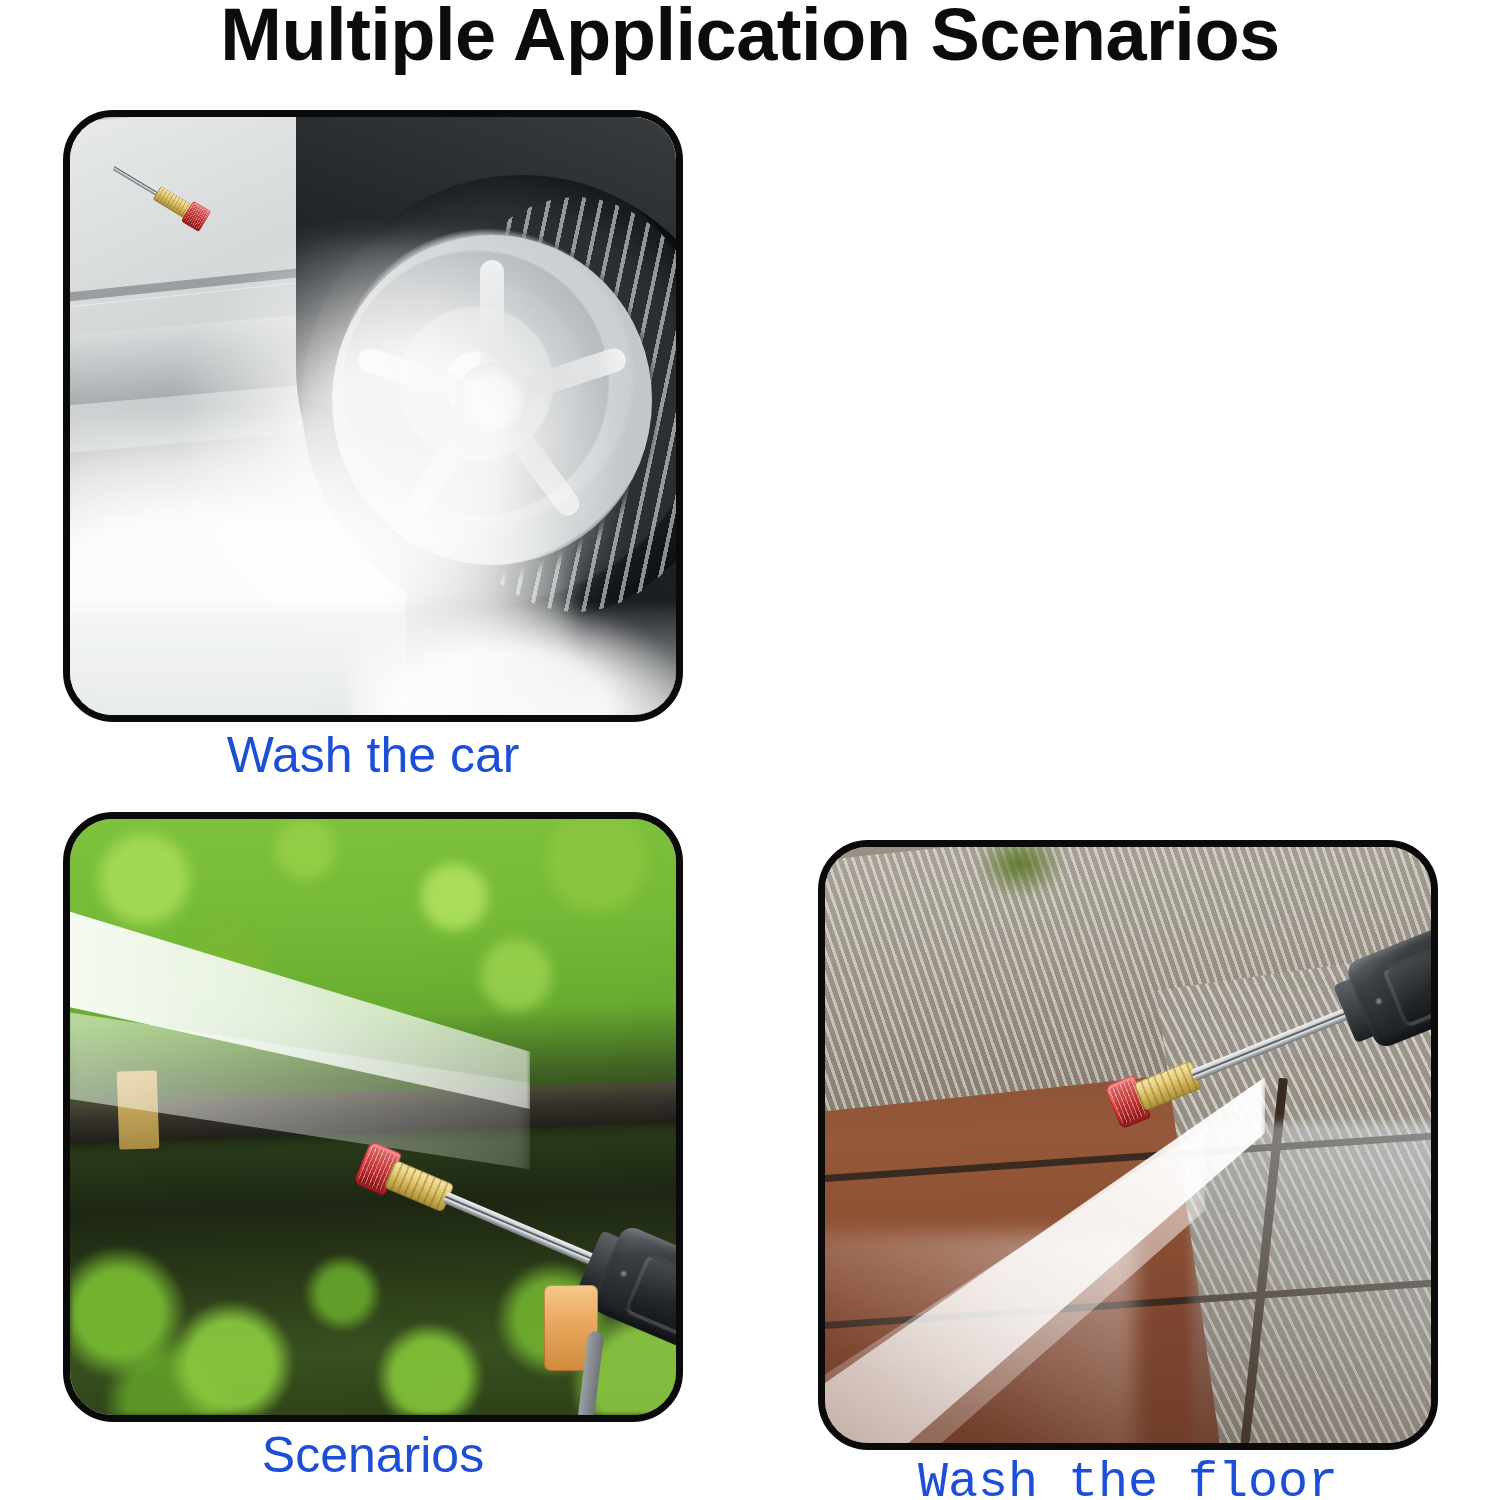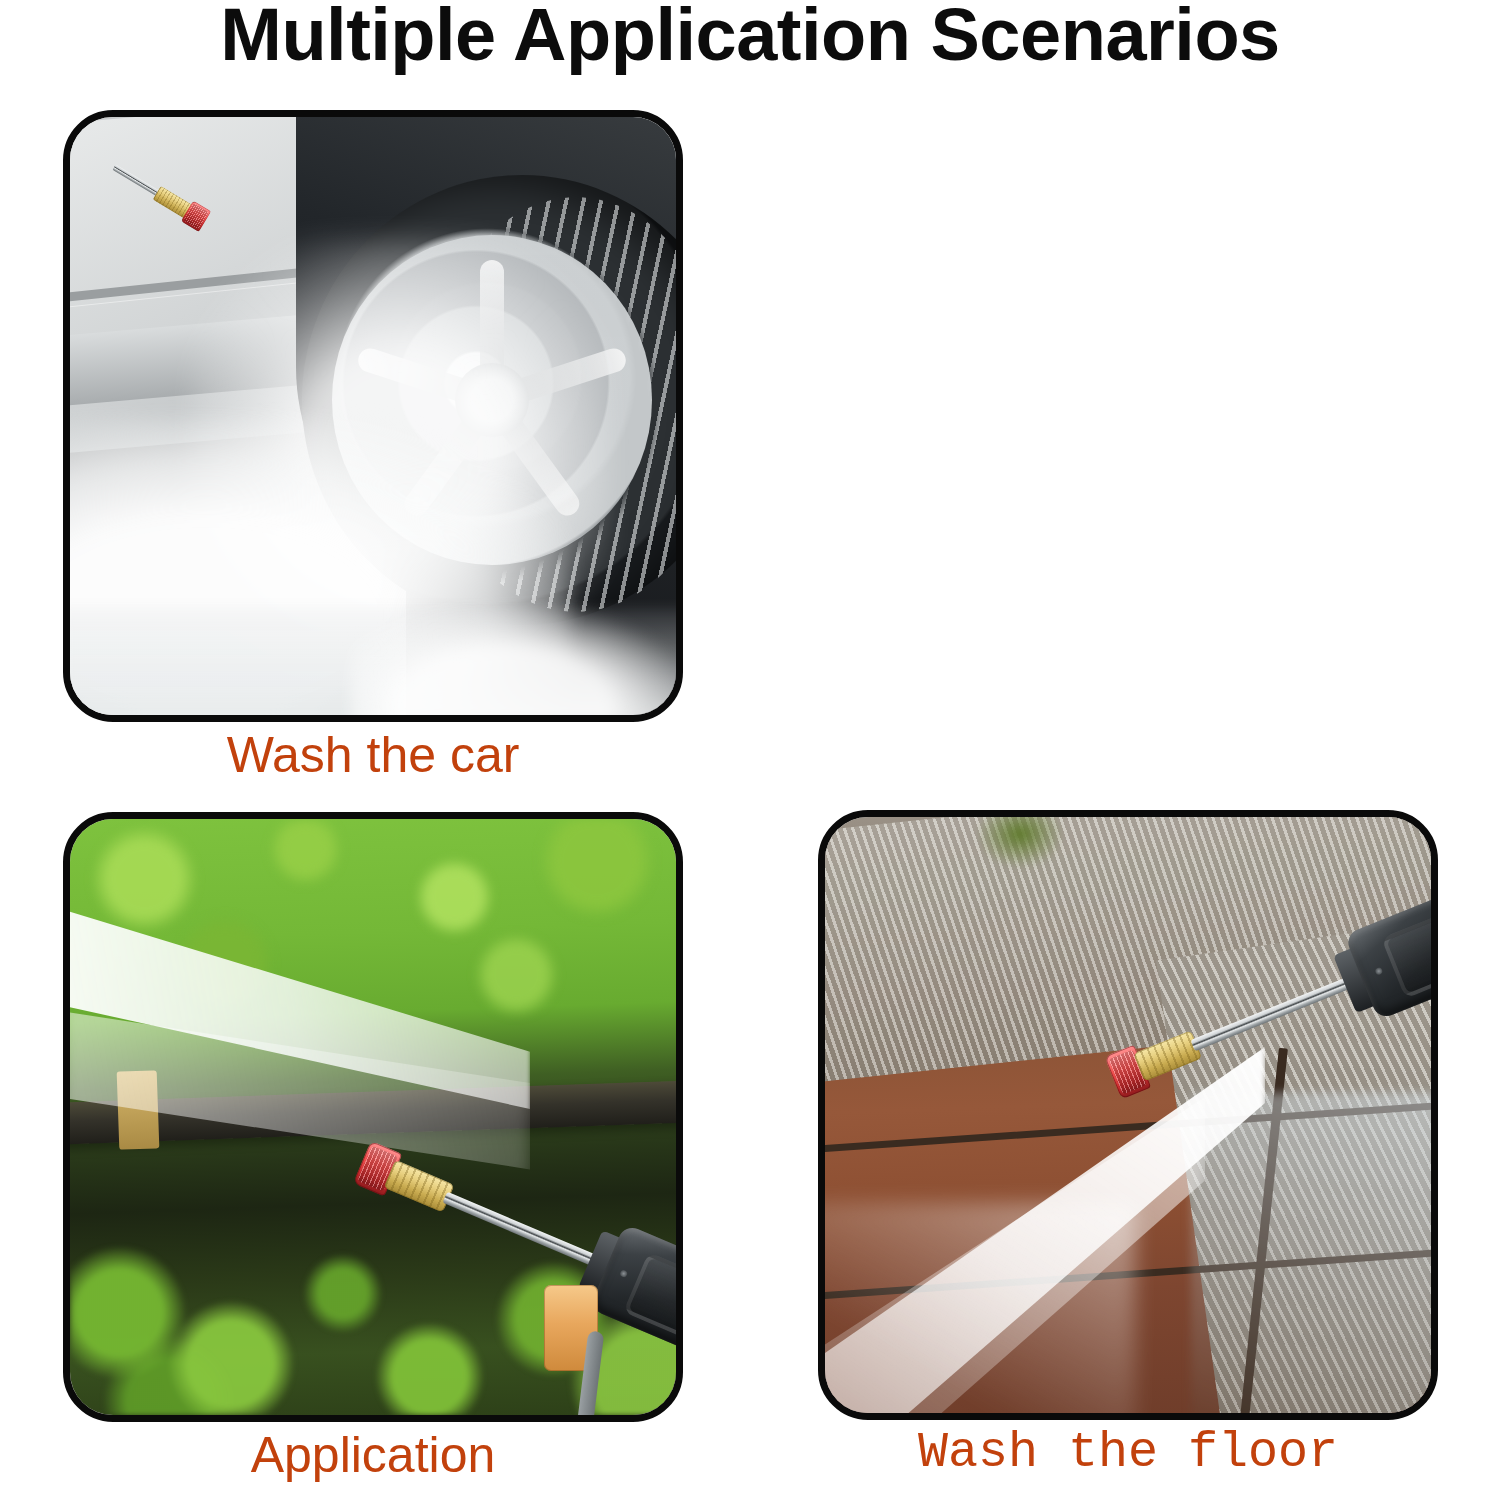"Wash the car" .caption { color: #c2410c -> #1d4ed8 }
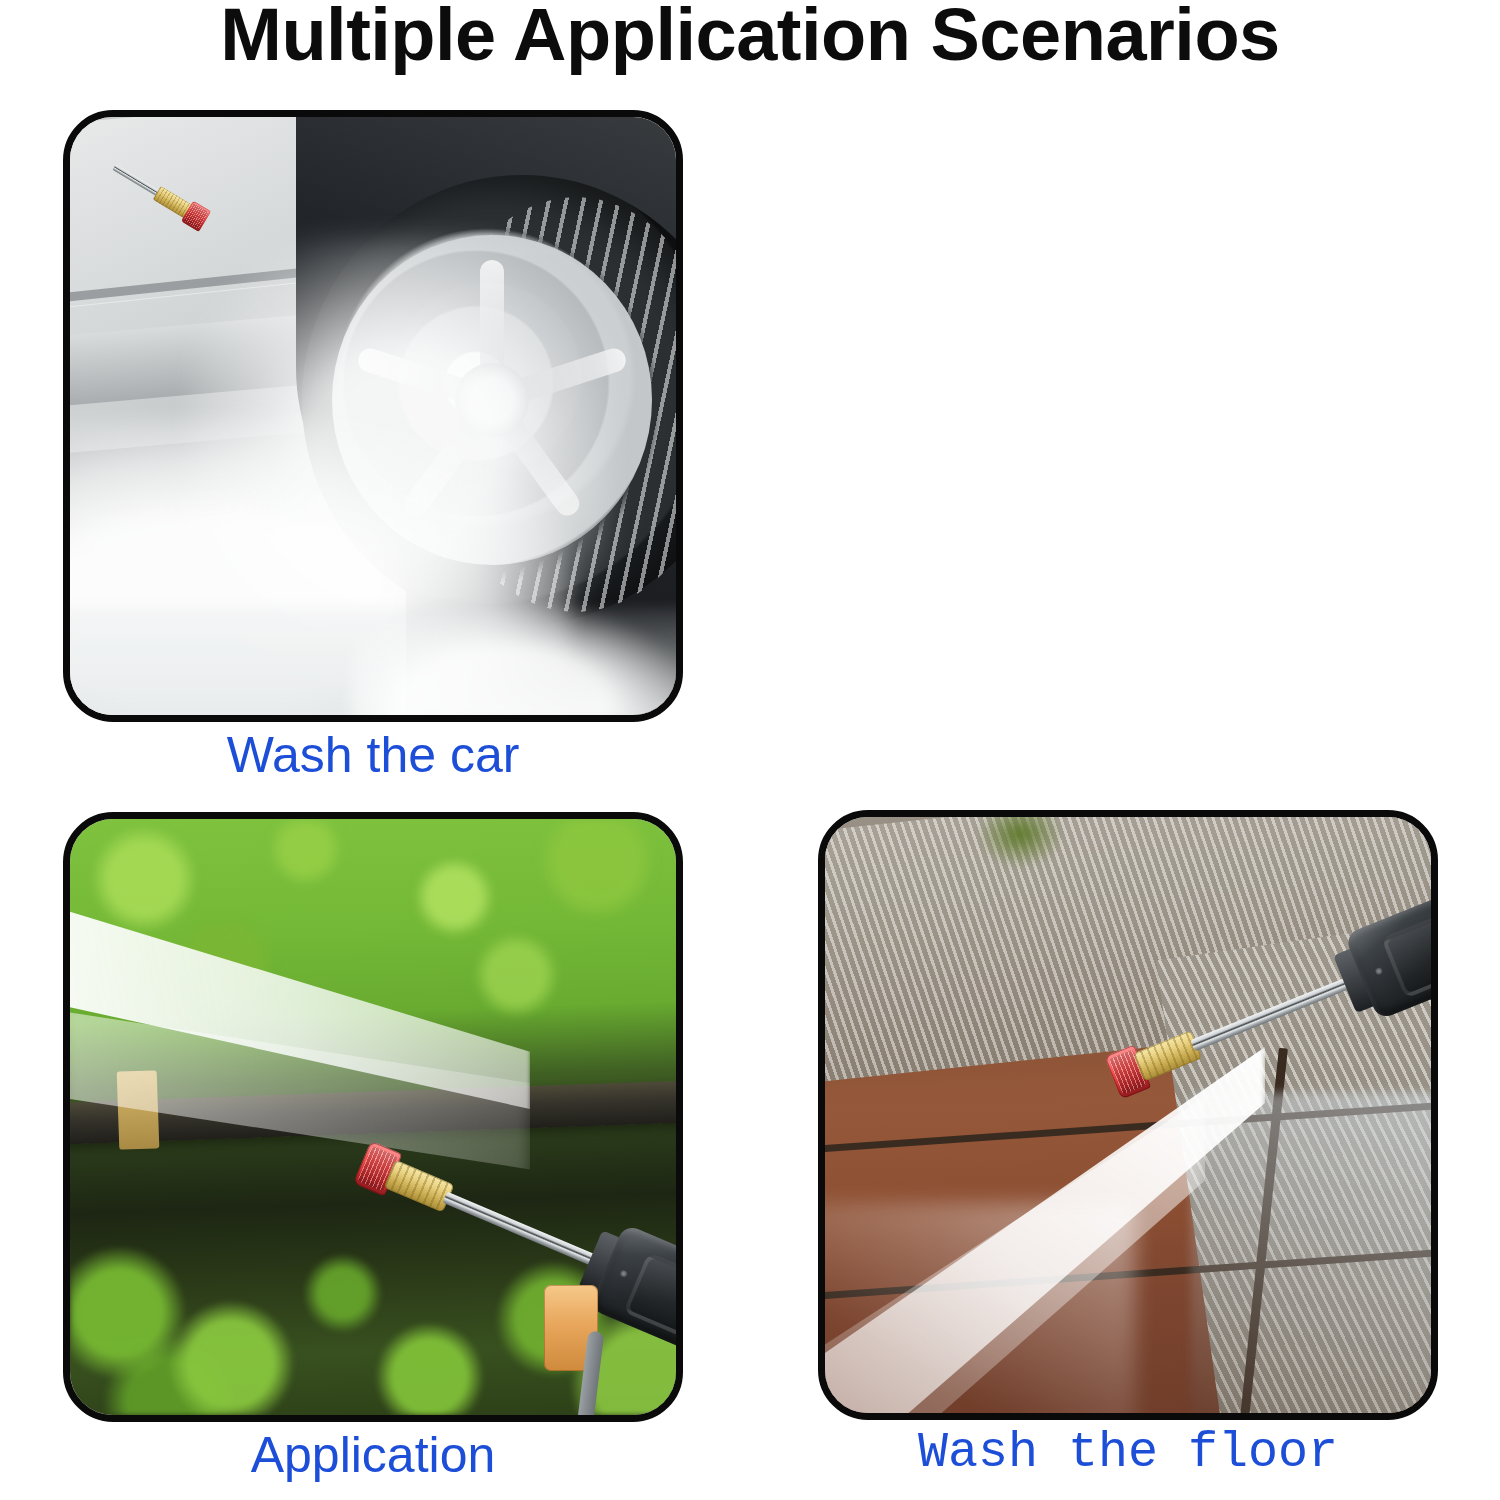"Application" div.caption { text: Application -> Scenarios }
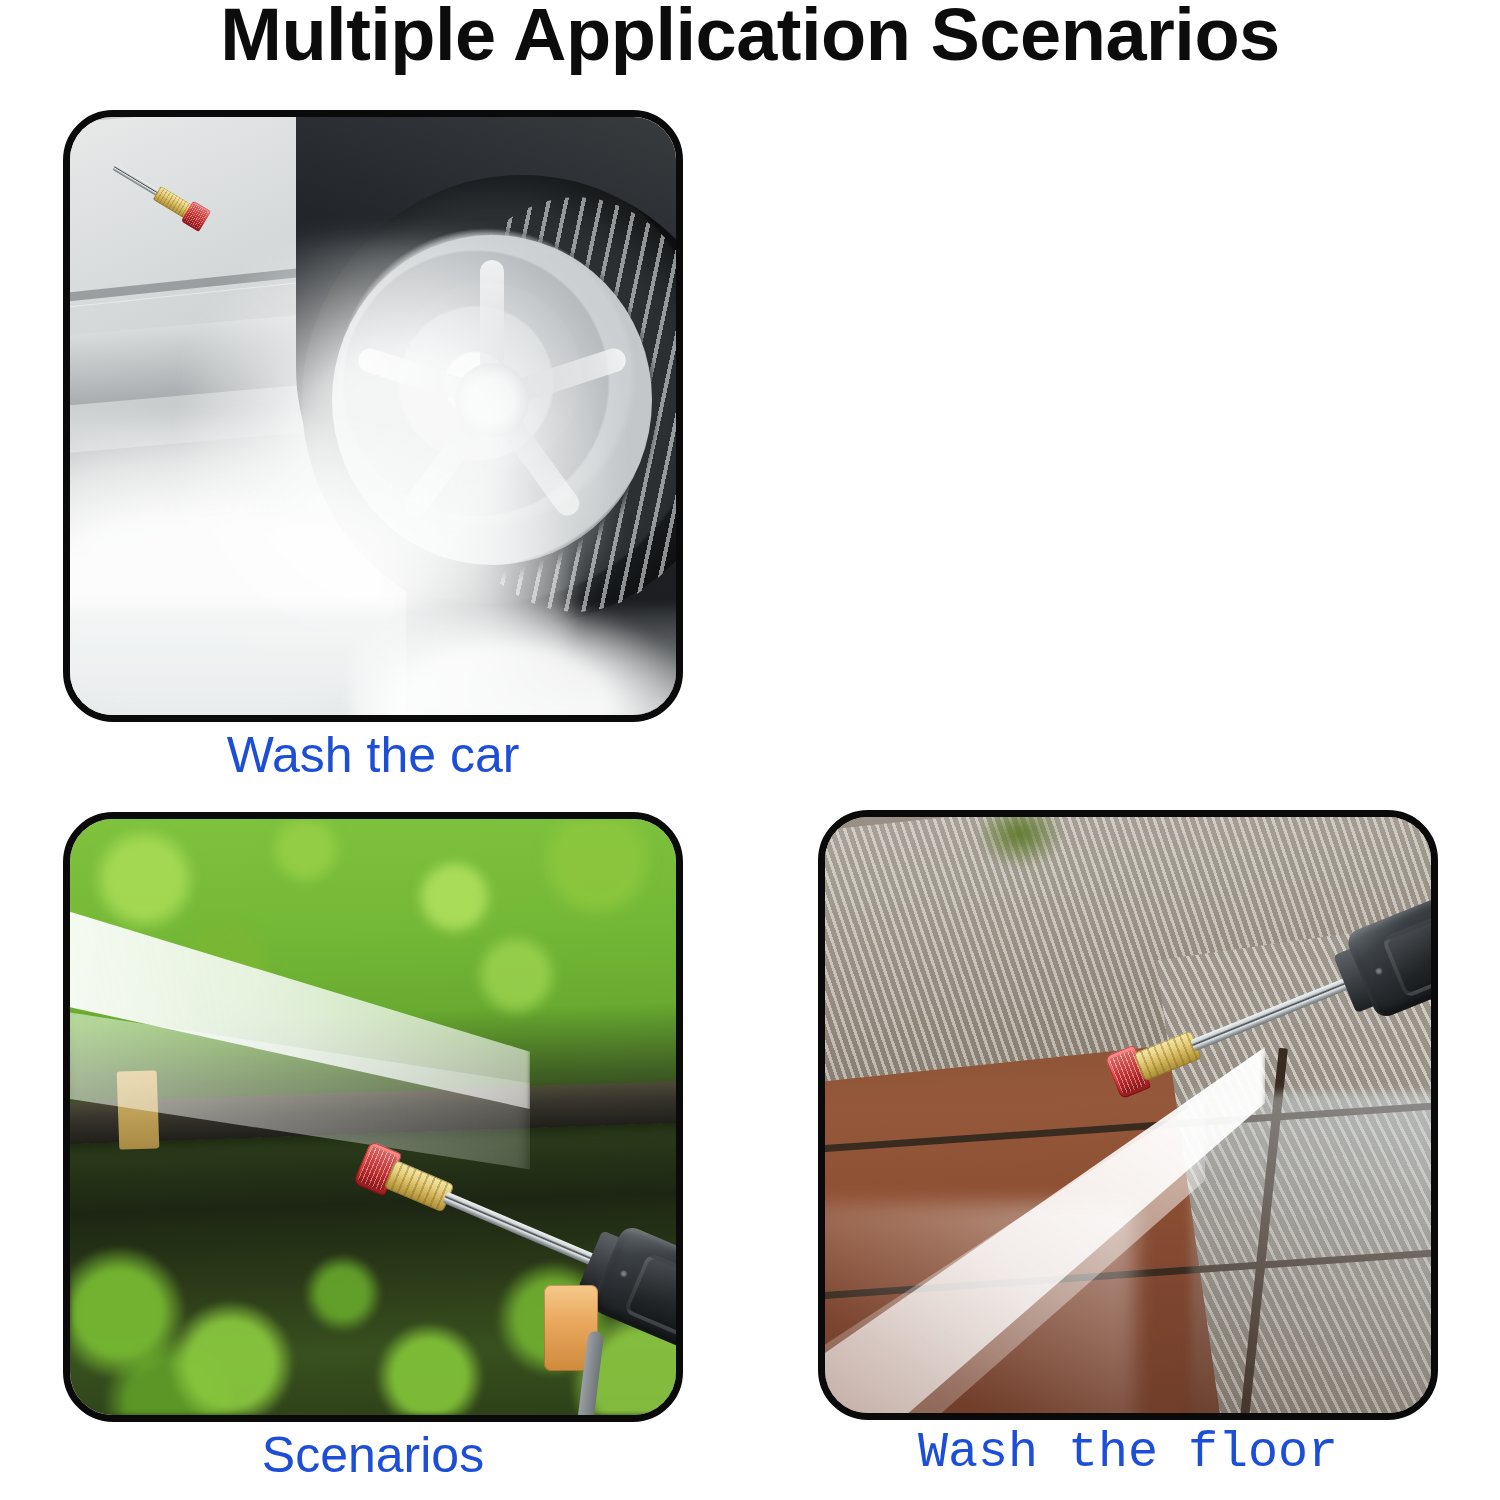"Wash the floor" .cell-br { top: 700px -> 730px }
